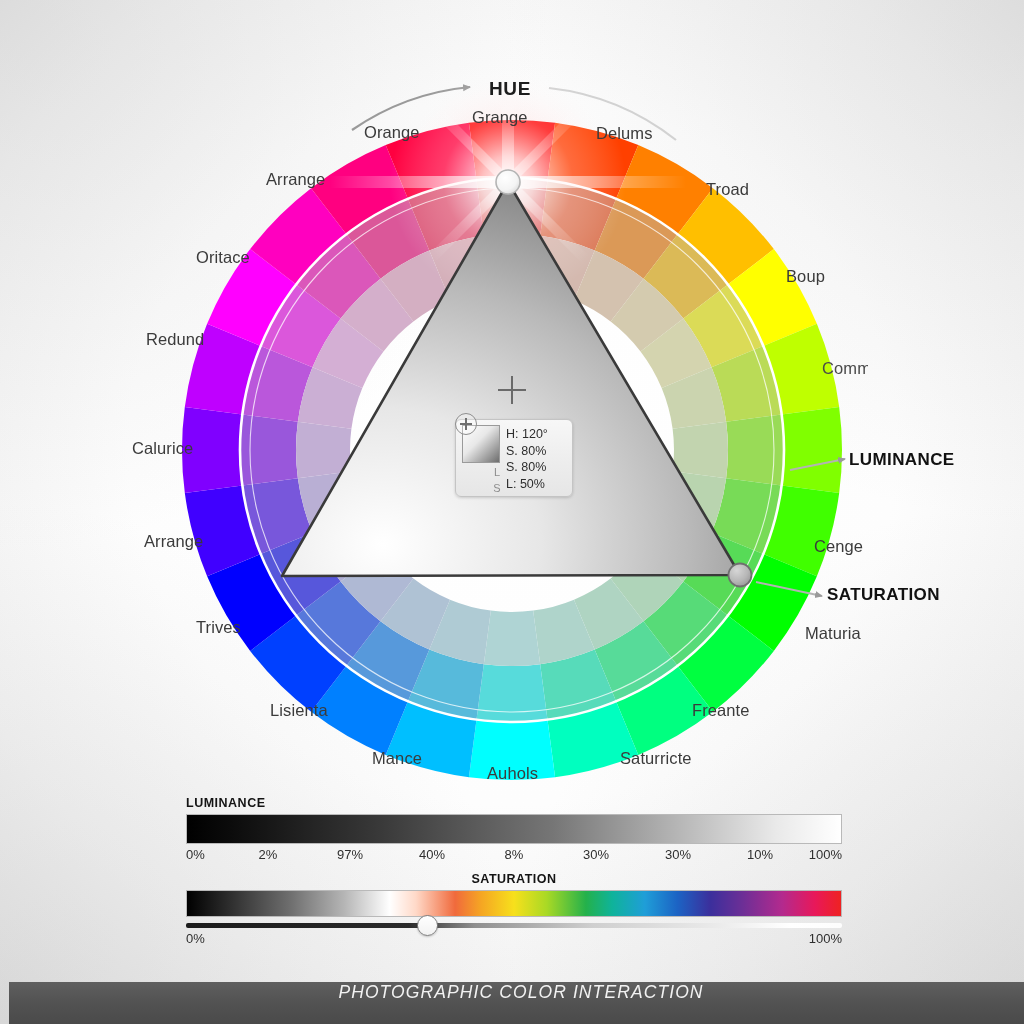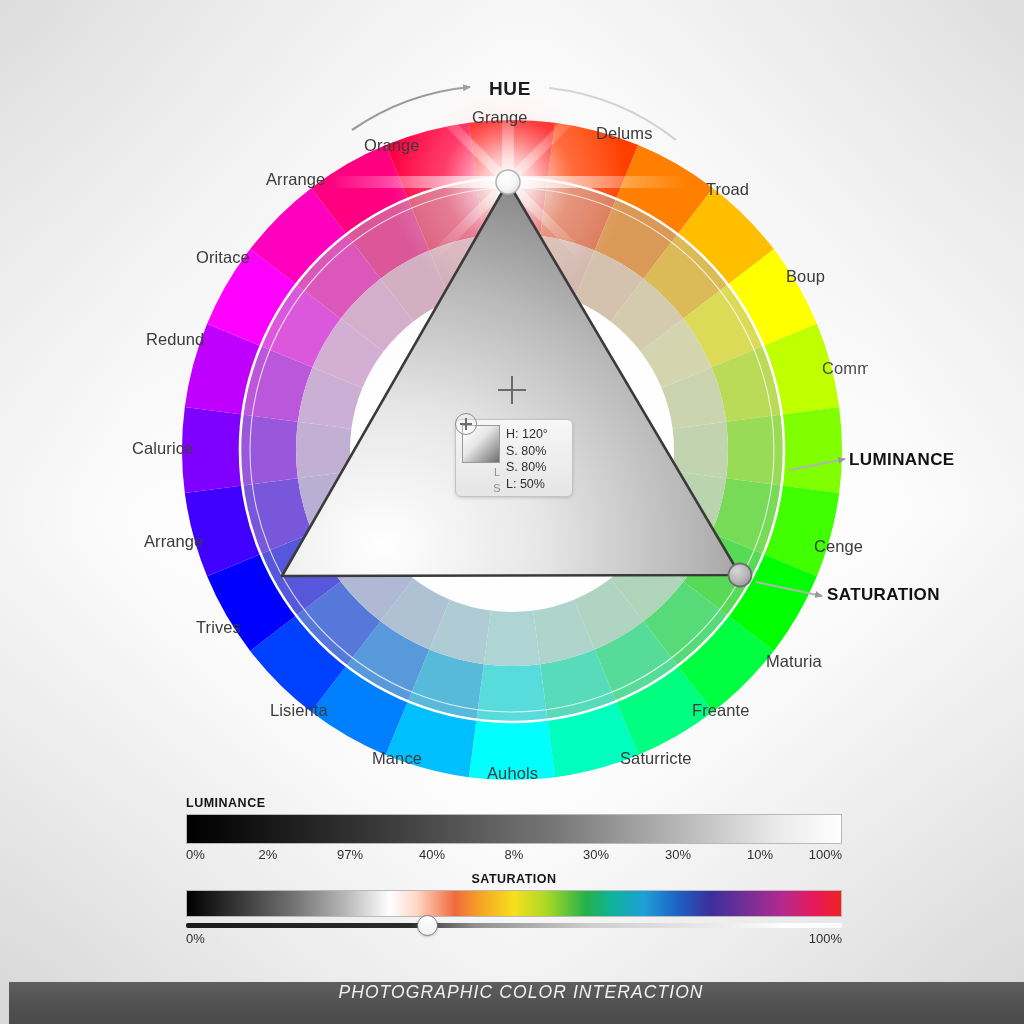"Orange" div.hue-label { margin-top: 13px -> none }
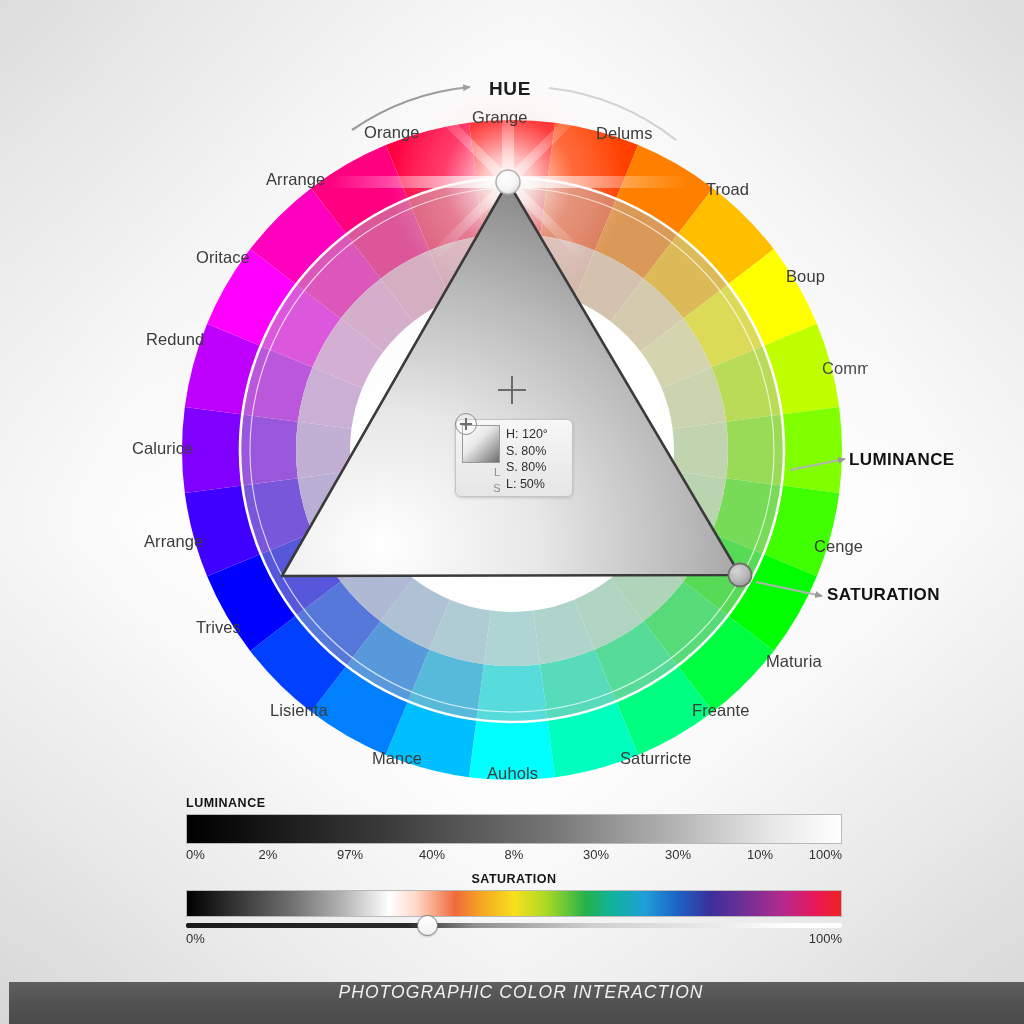"Maturia" div.hue-label { left: 766px -> 805px; margin-top: 28px -> none }
